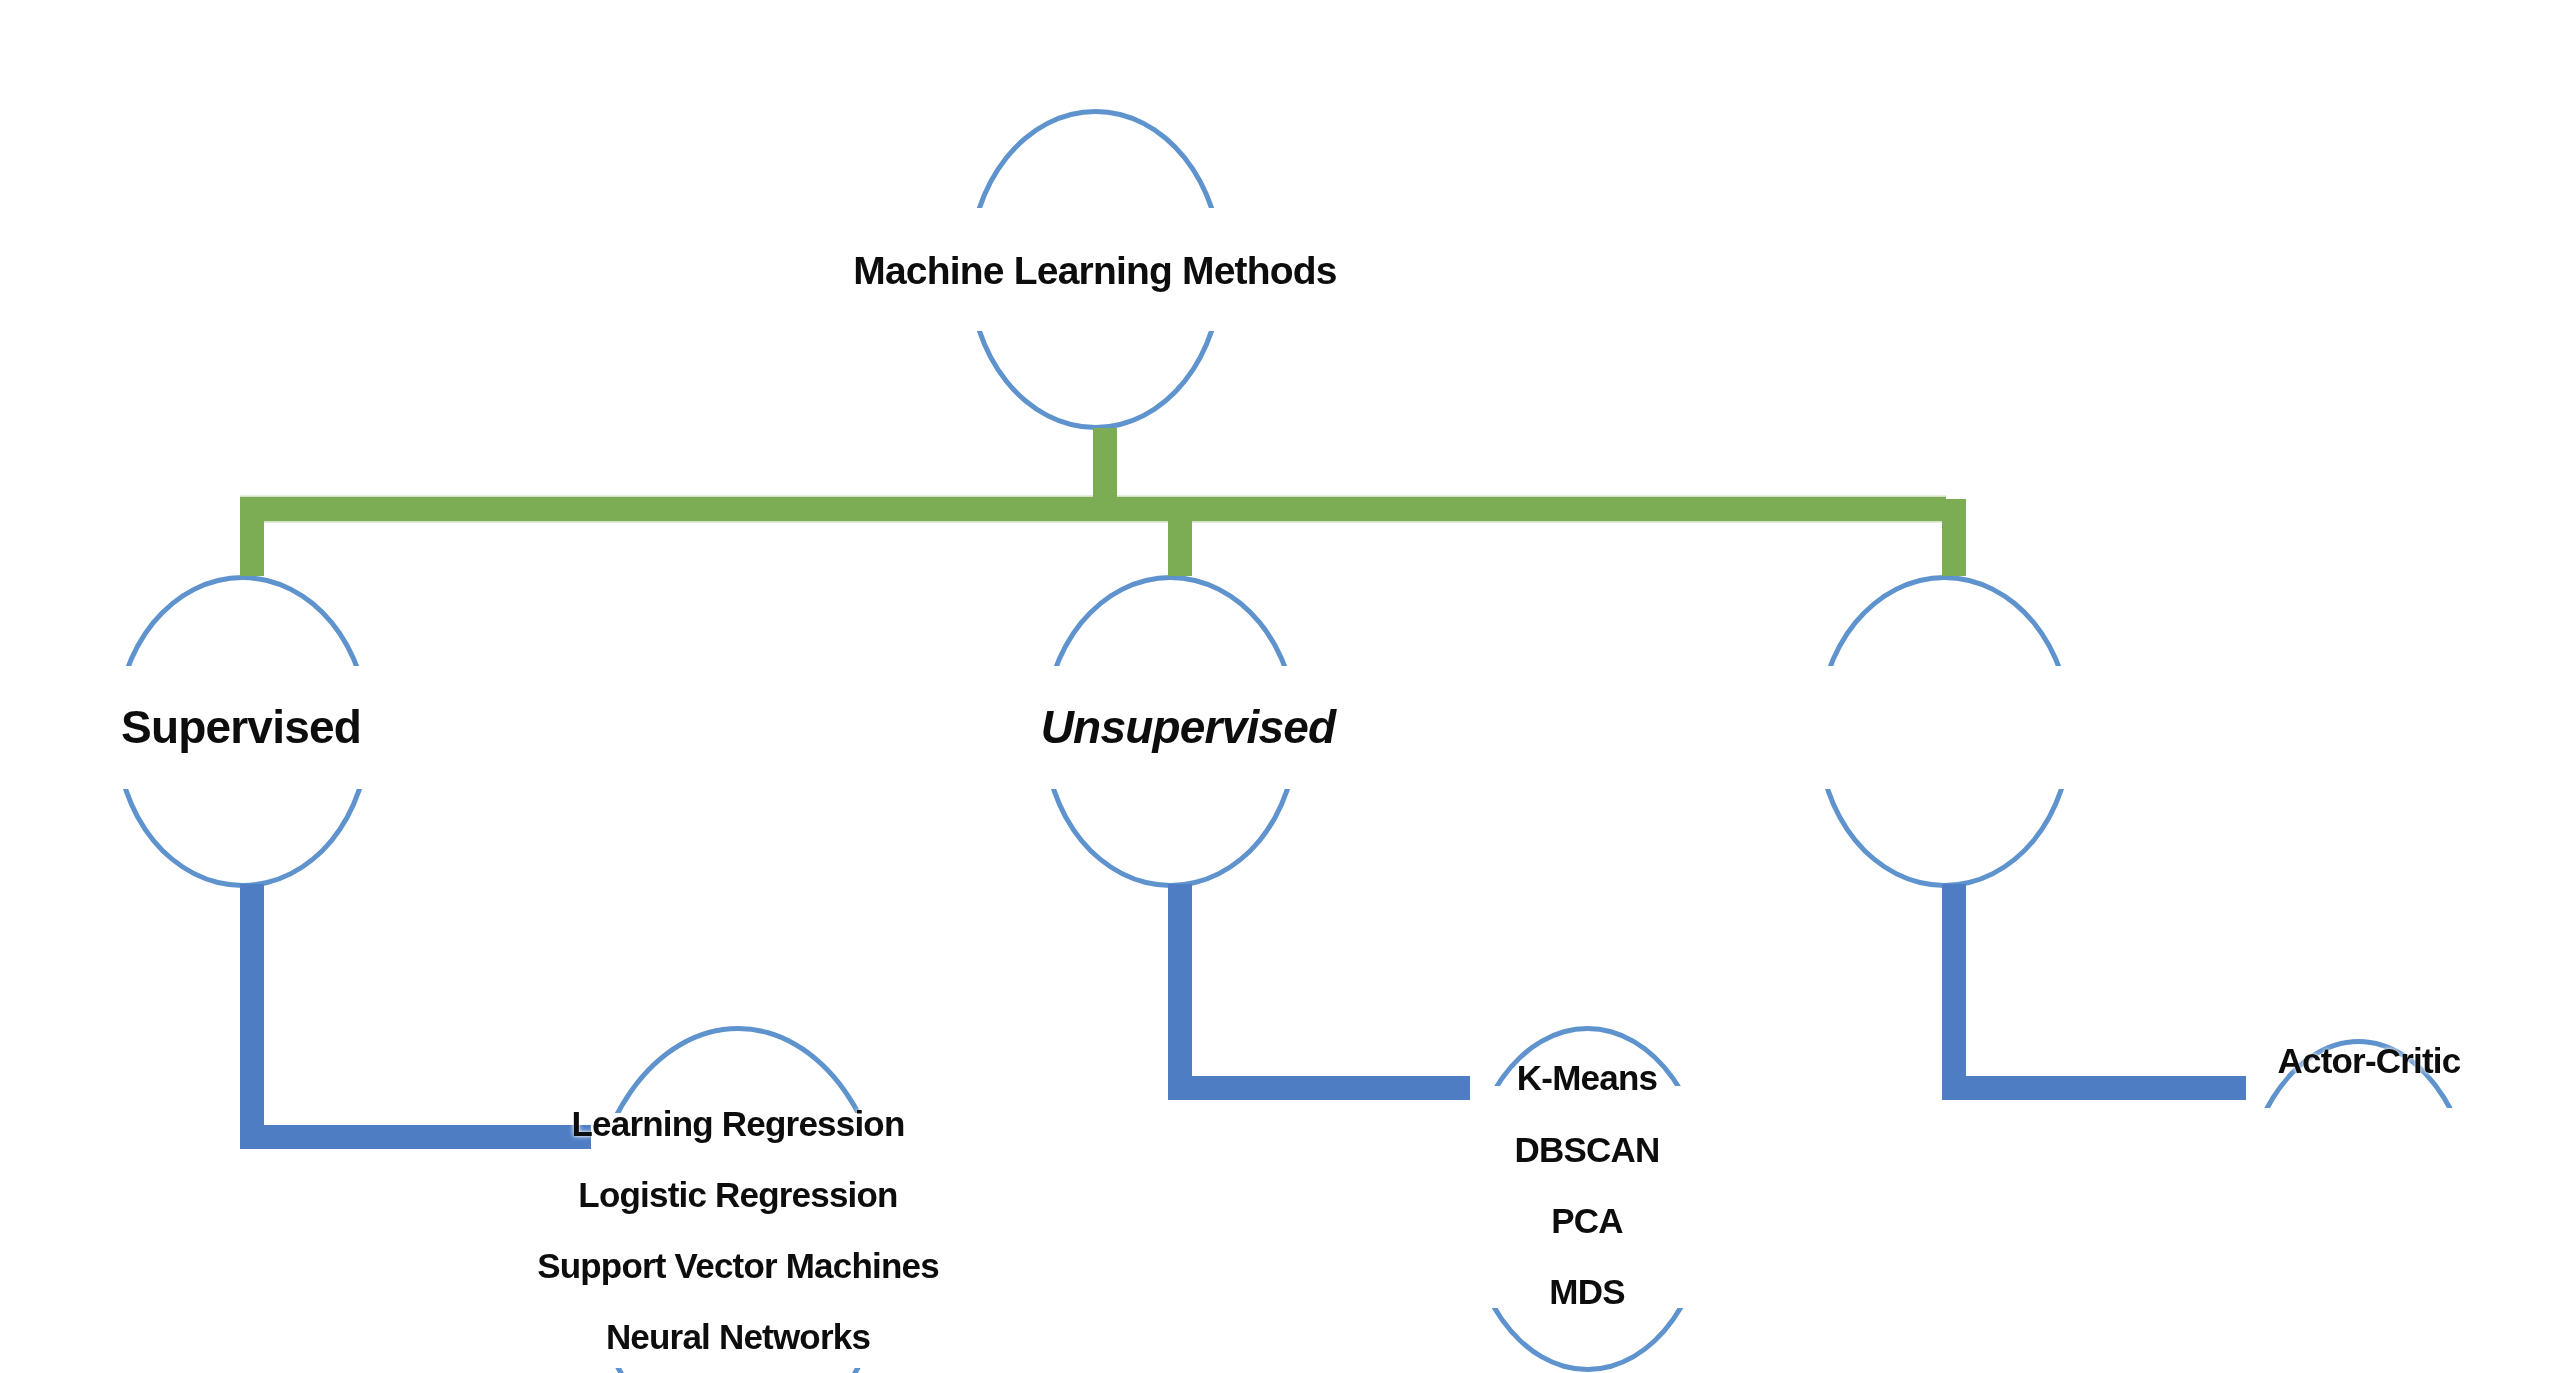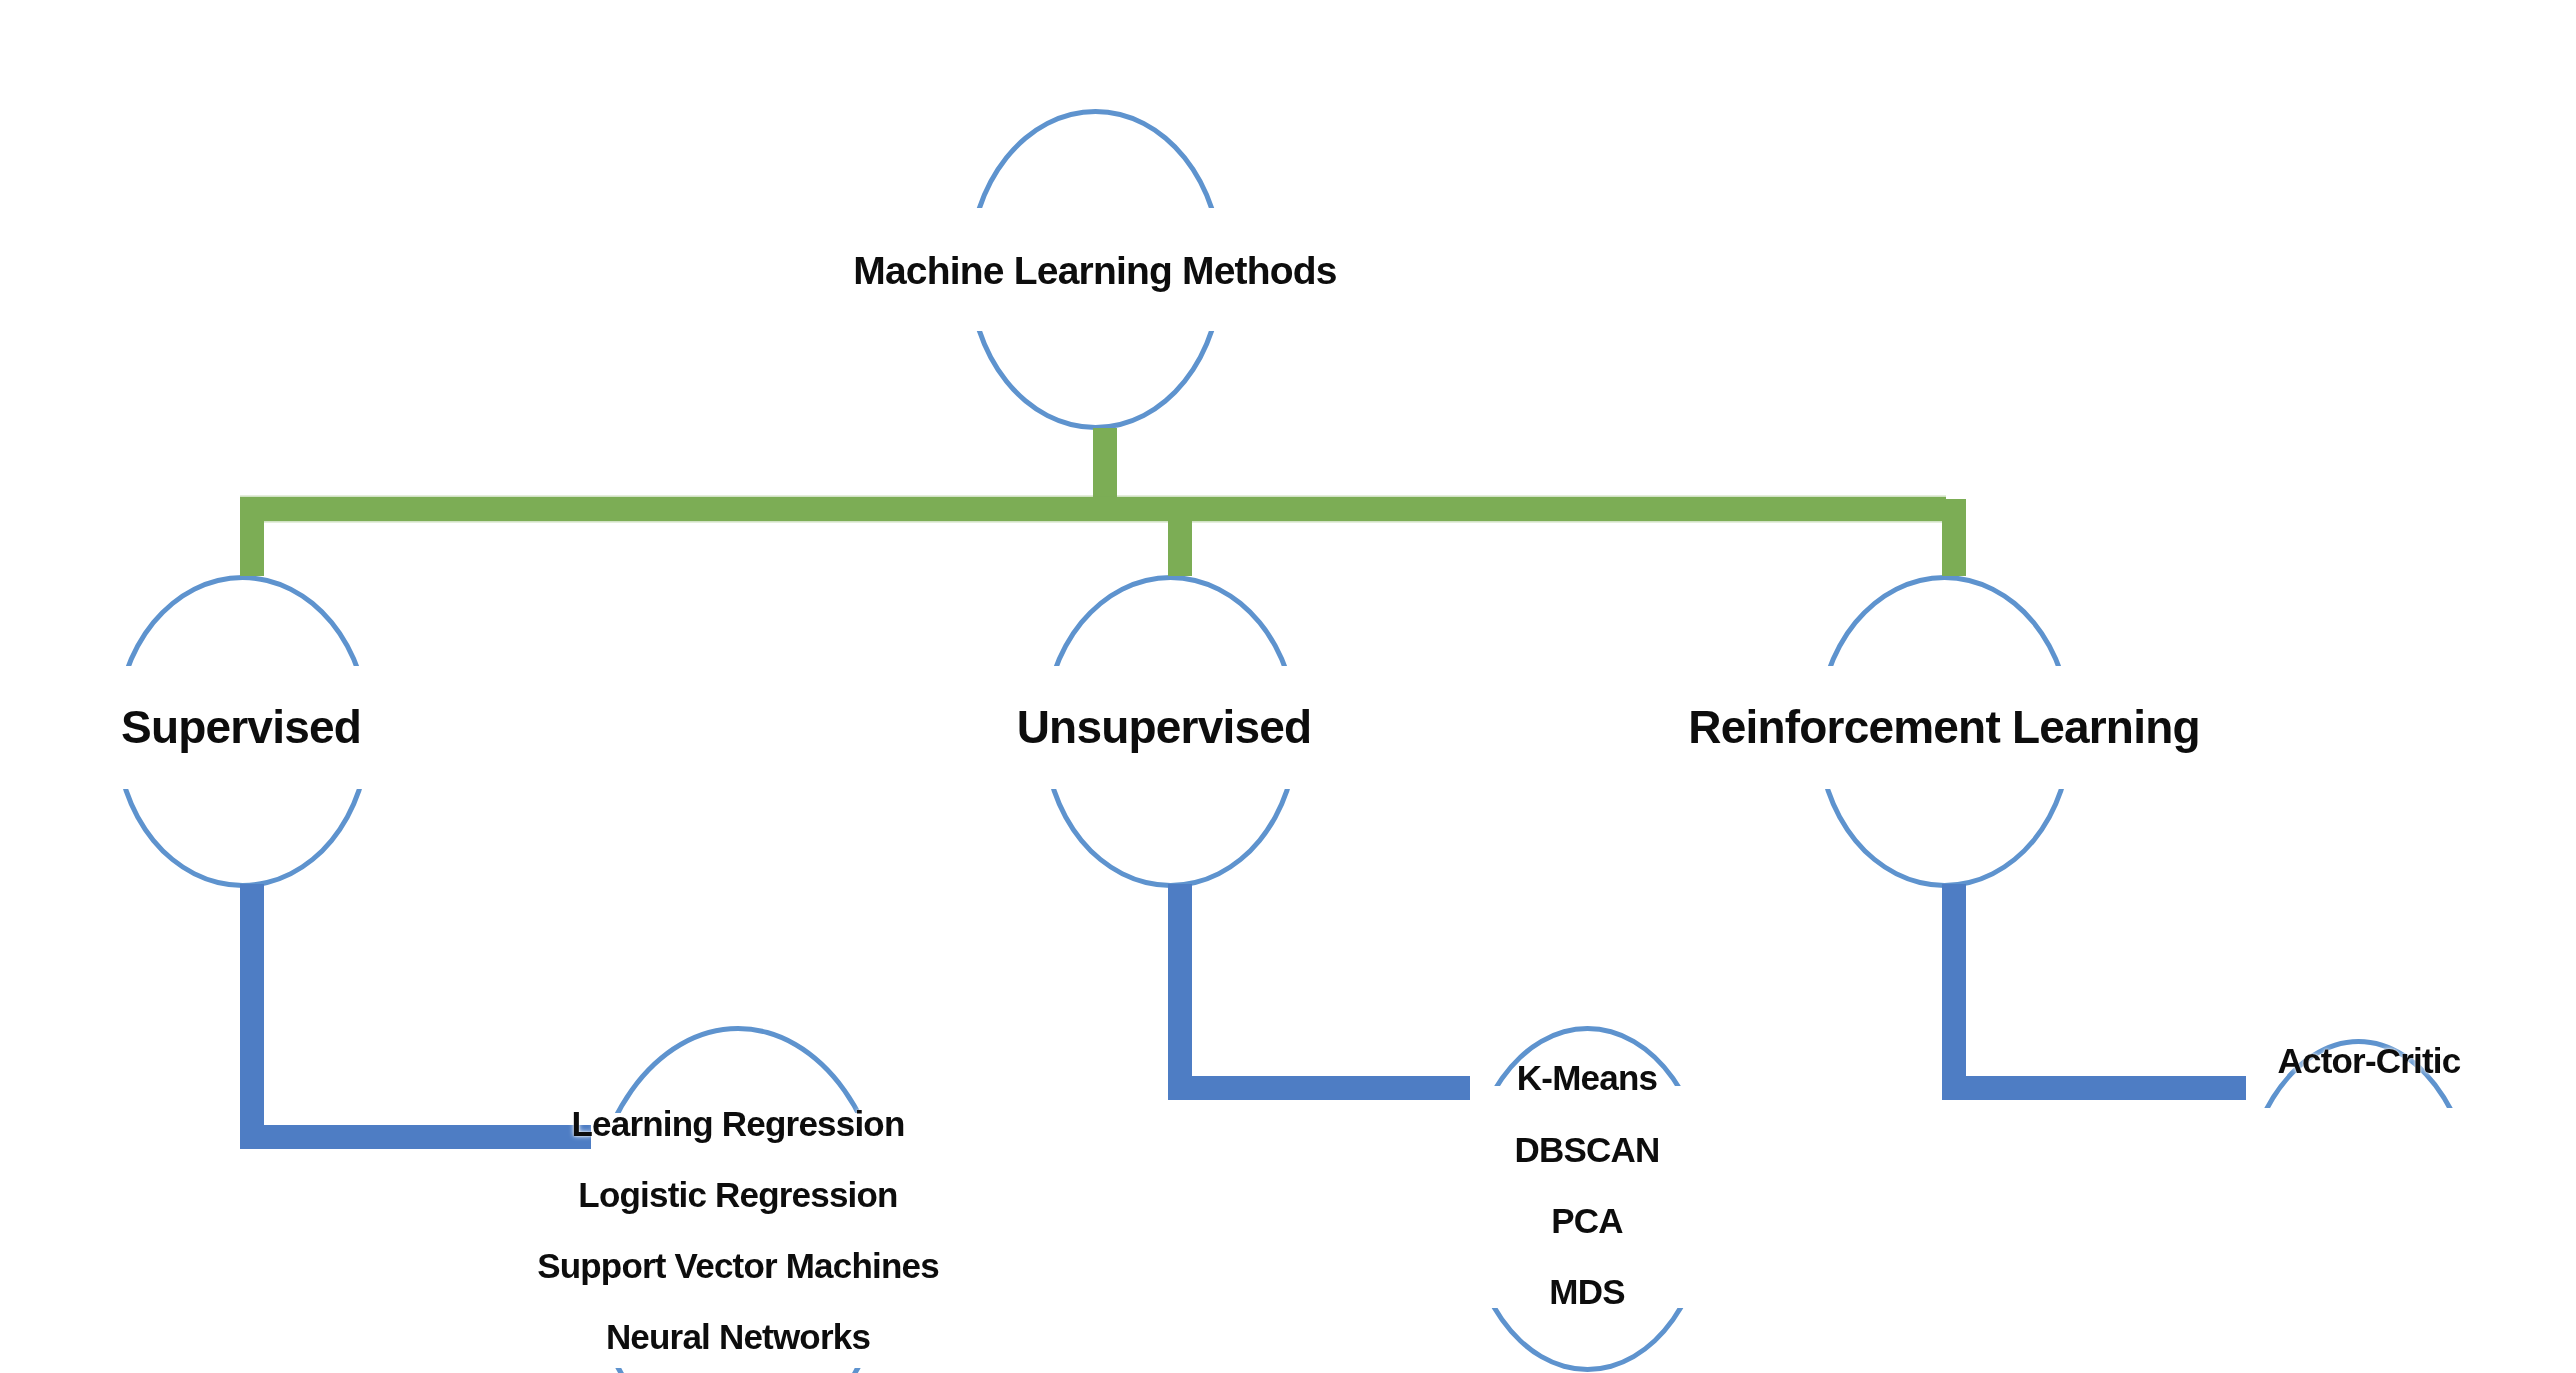"Unsupervised" div.label { font-style: none -> italic; left: 1076px -> 1100px }
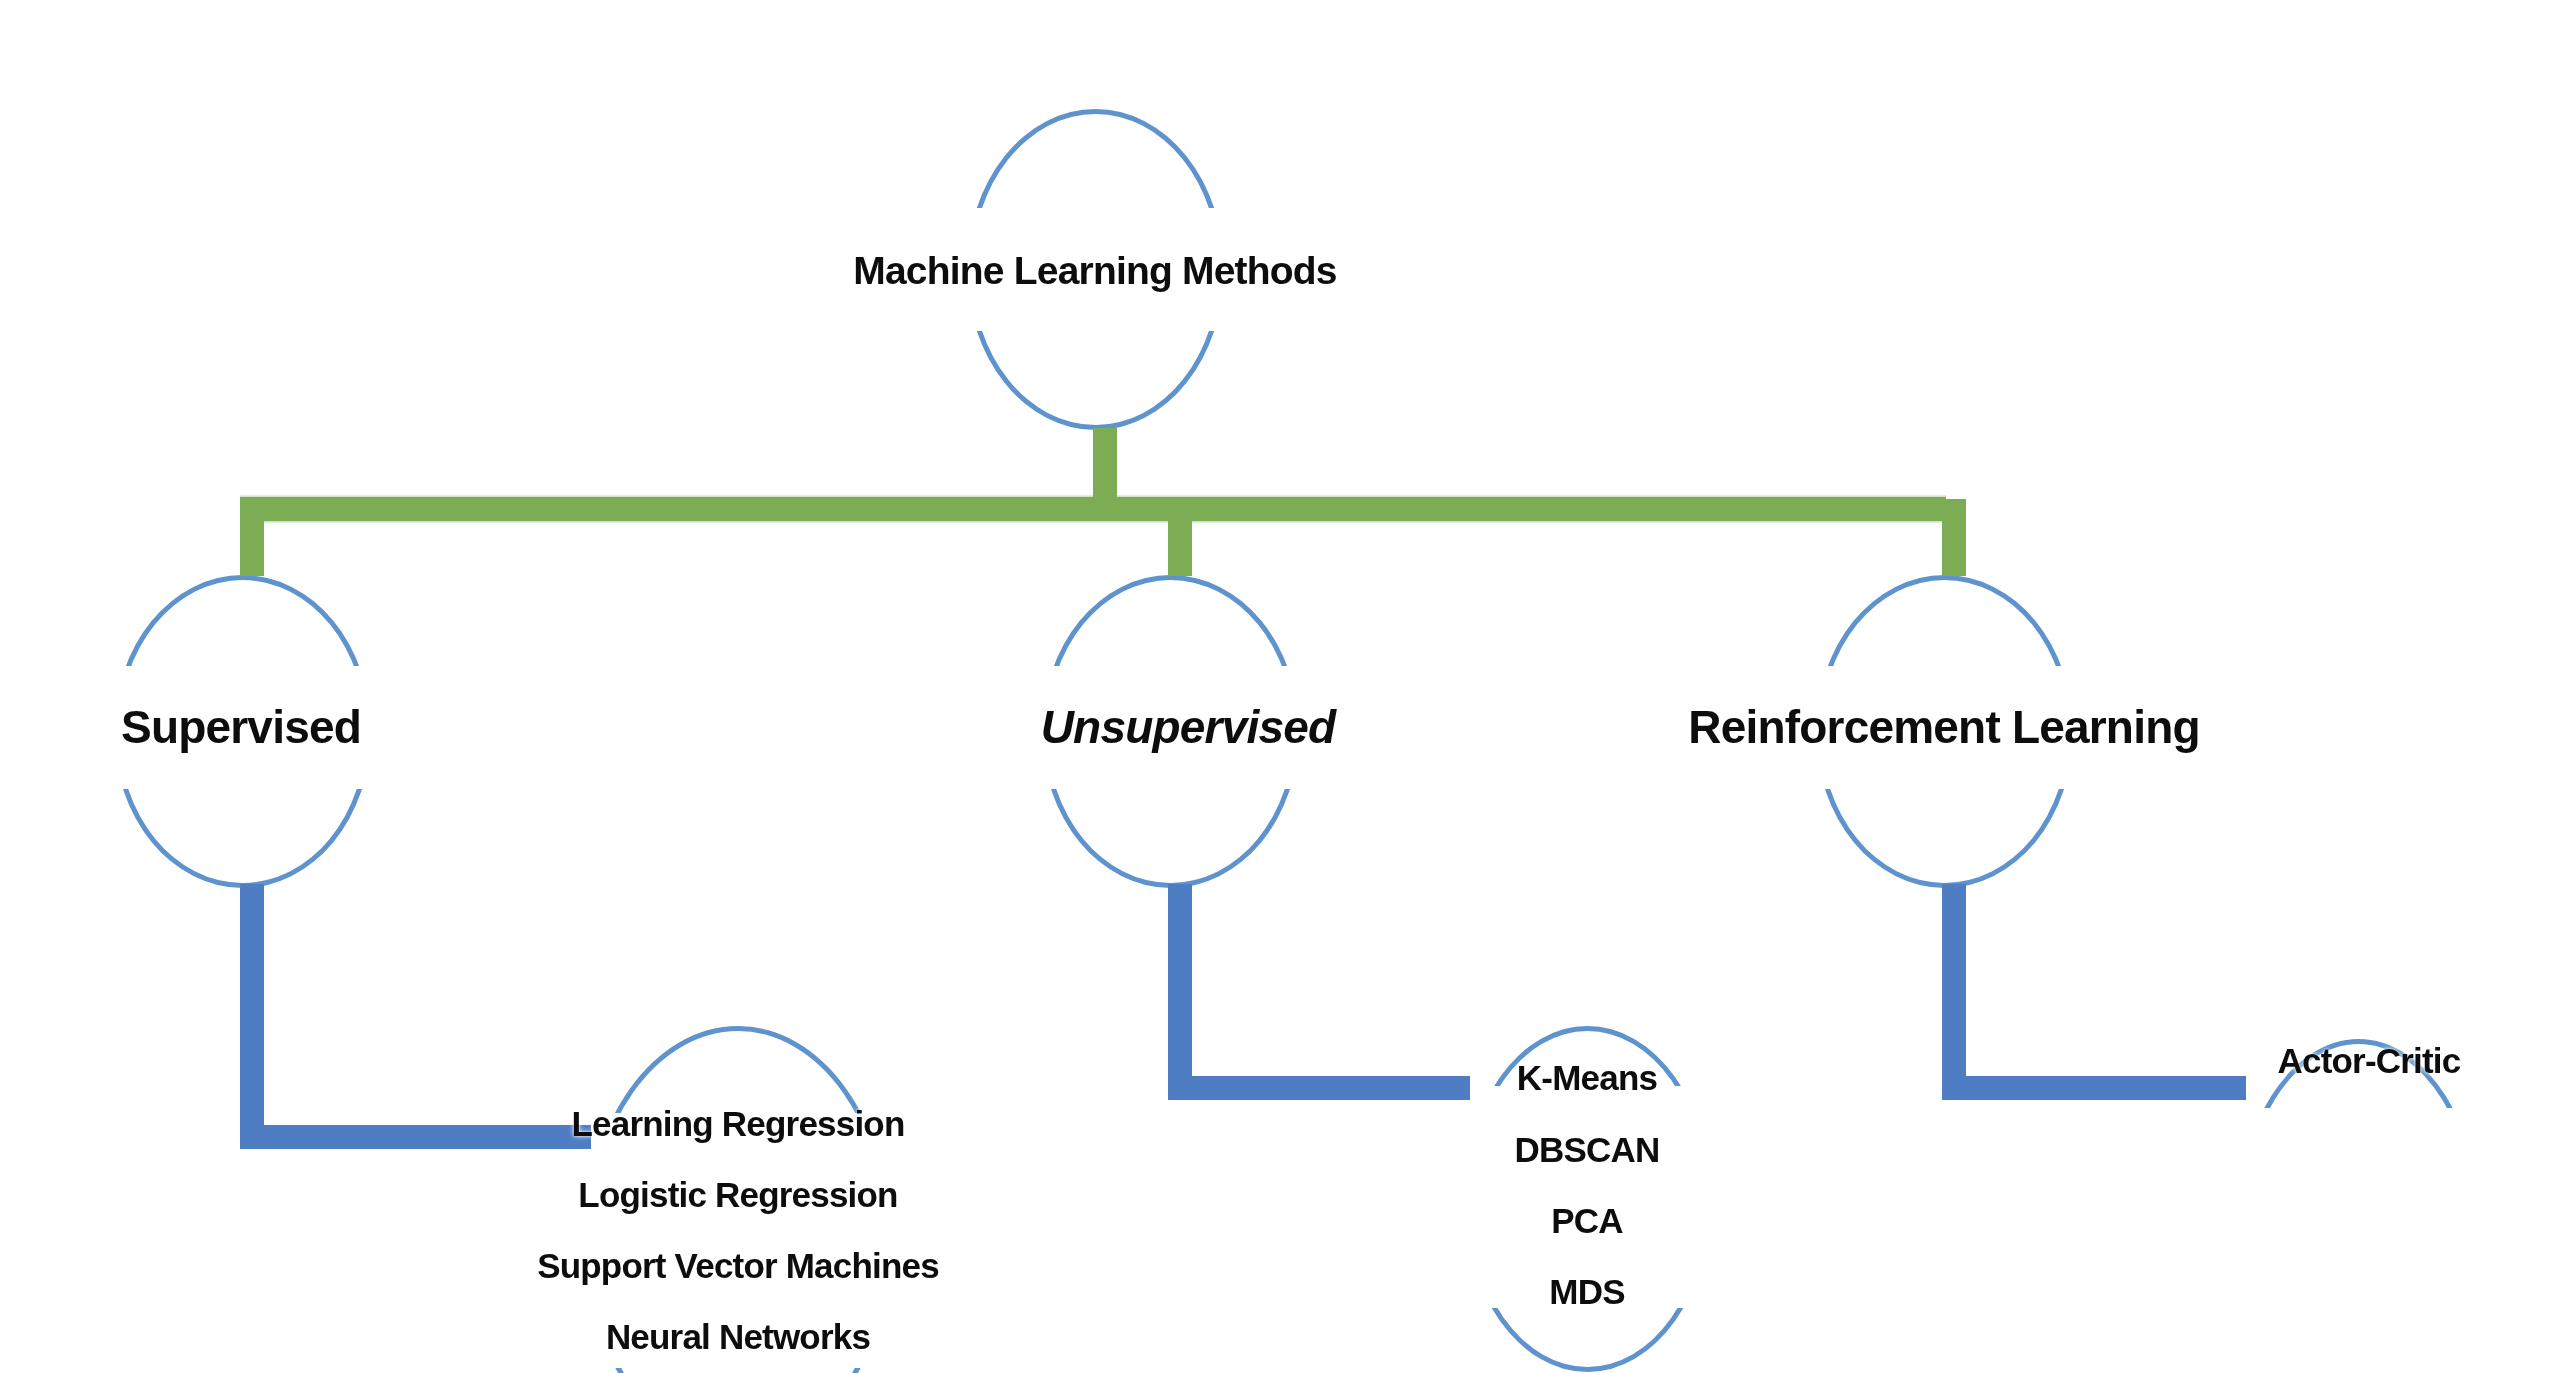"Reinforcement Learning" div.label { html: <div>Reinforcement Learning</div> -> none }
